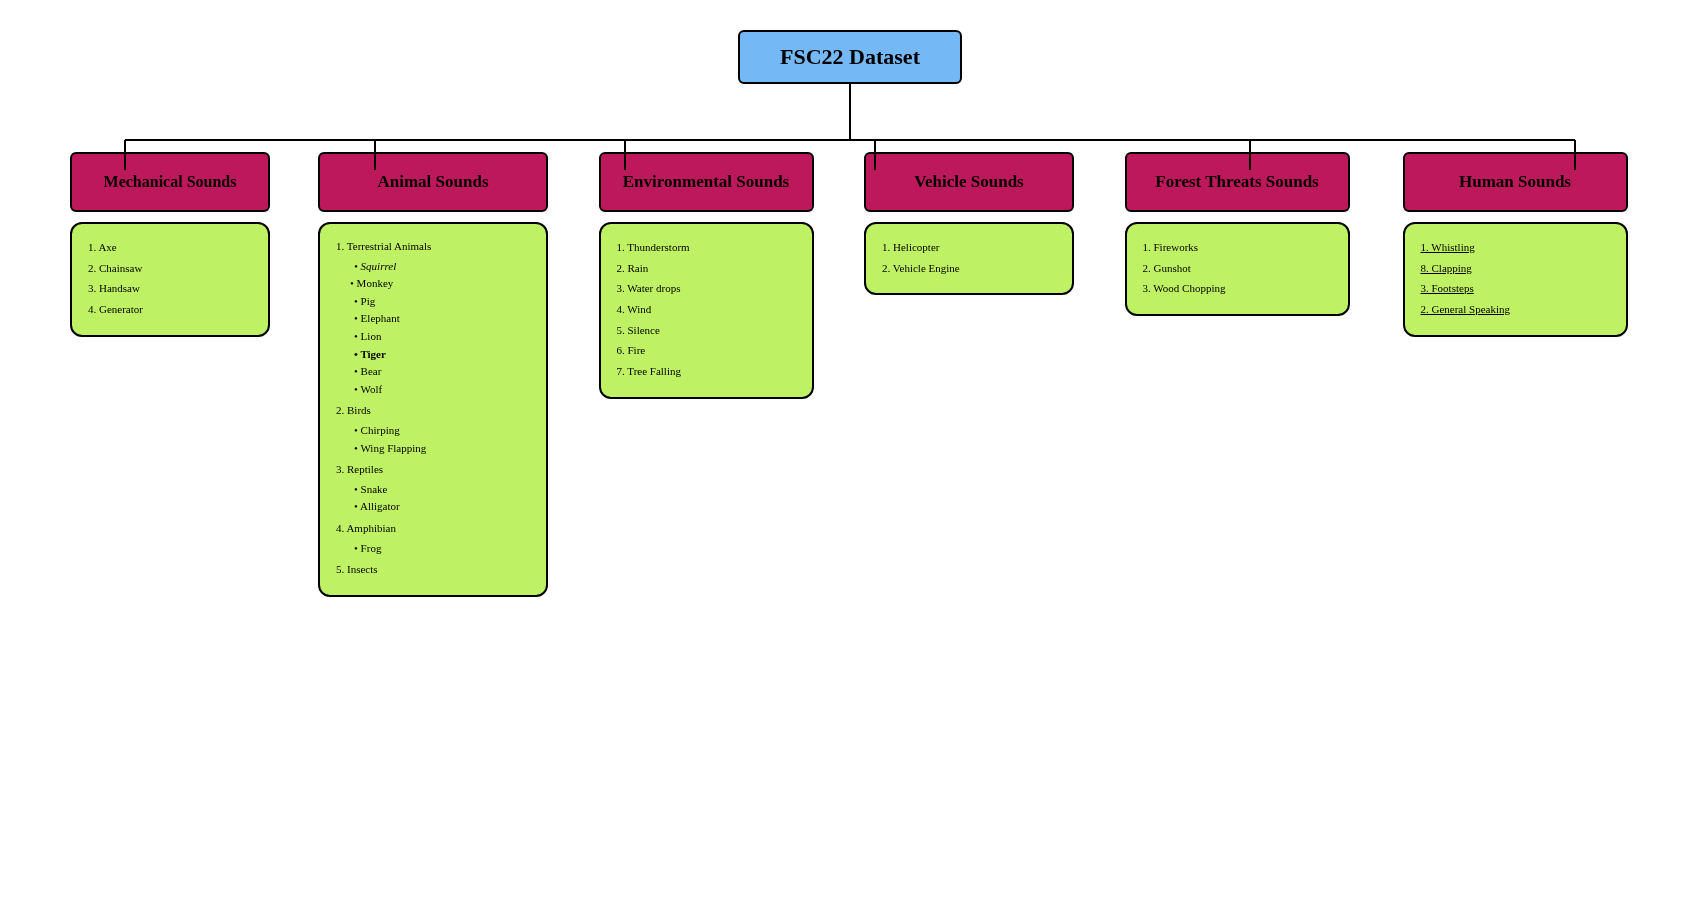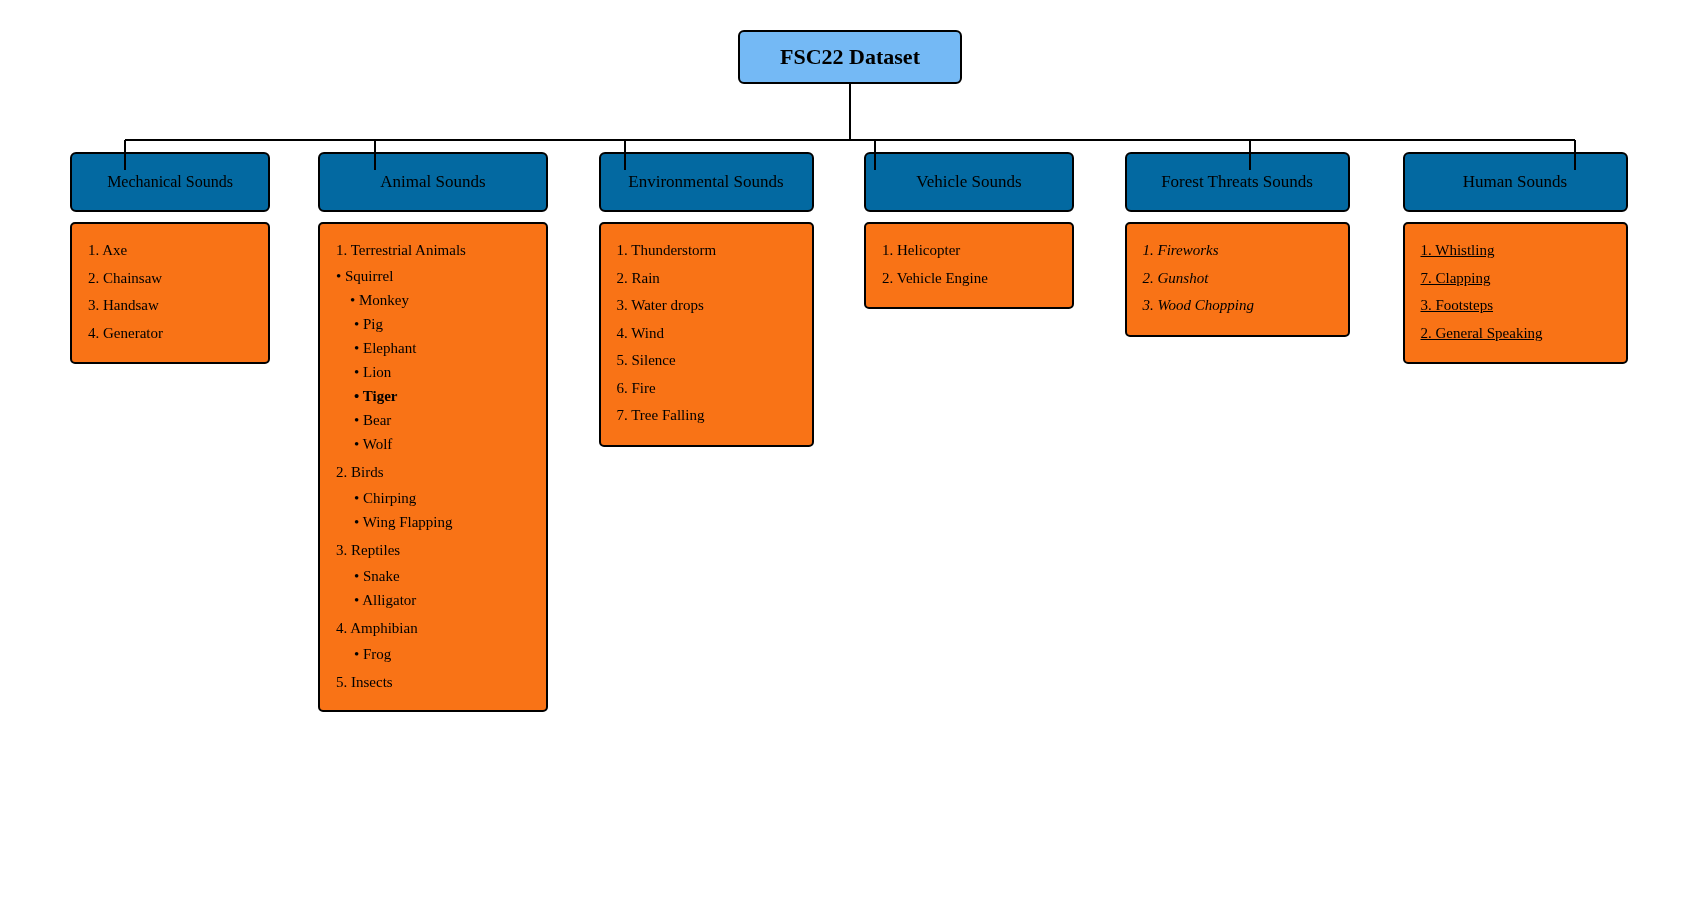"Mechanical Sounds" .category-header { background: #0369a1 -> #be185d; font-weight: normal -> bold }
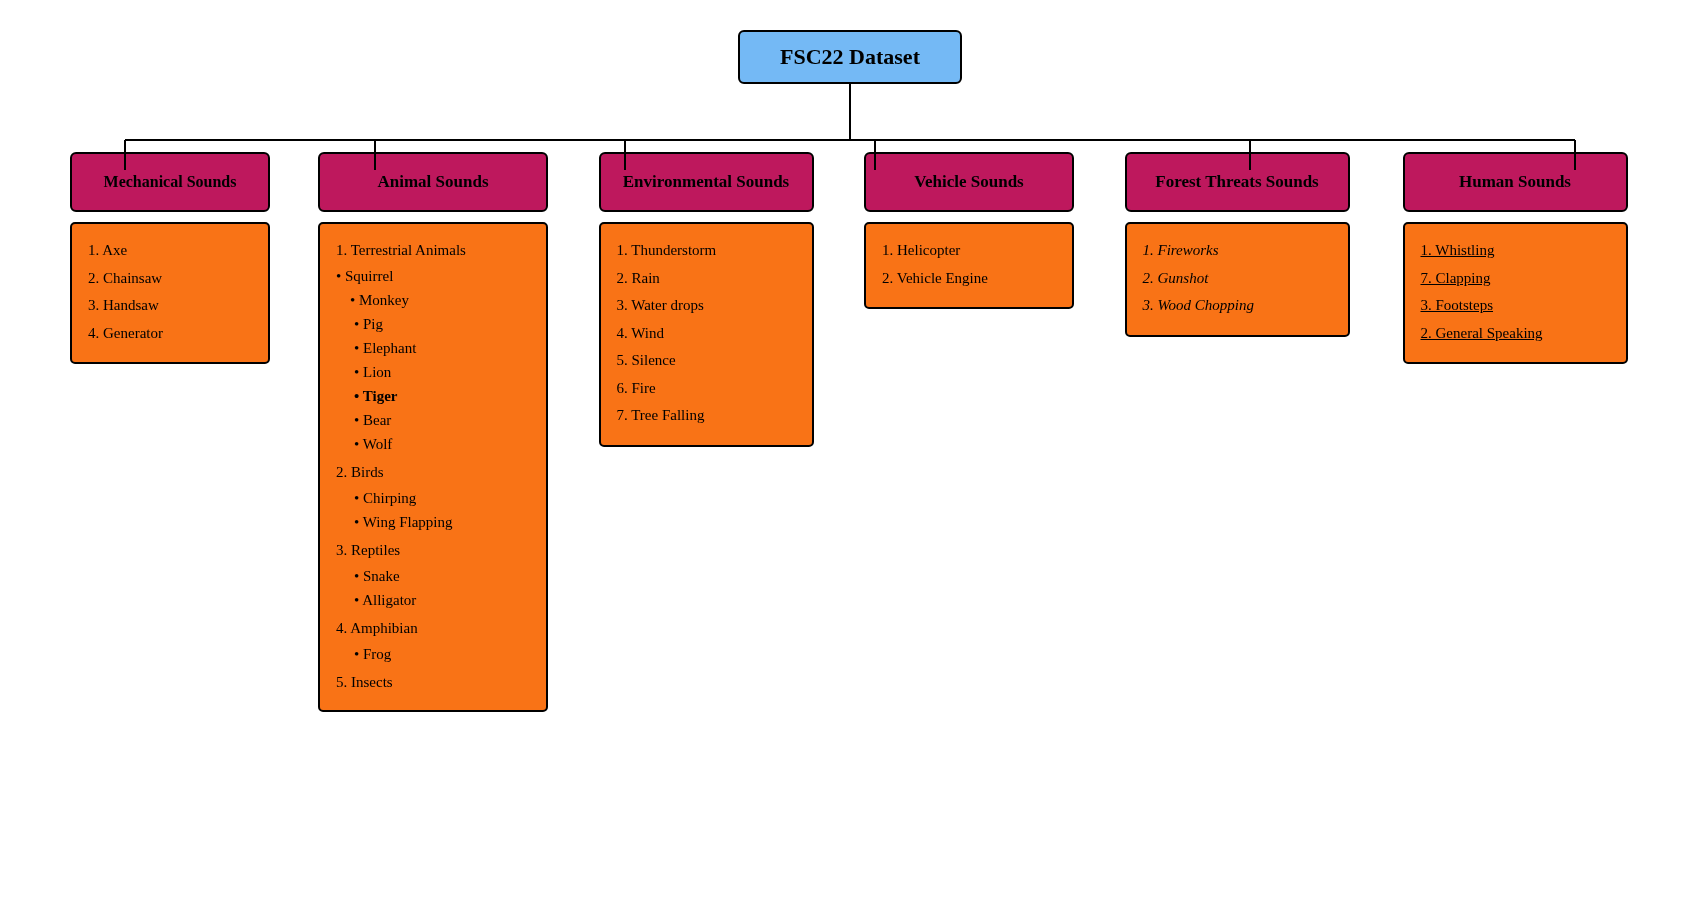"1. Axe" .category-content { background: #f97316 -> #bef264; border-radius: 5px -> 12px; font-size: 15px -> 11px }
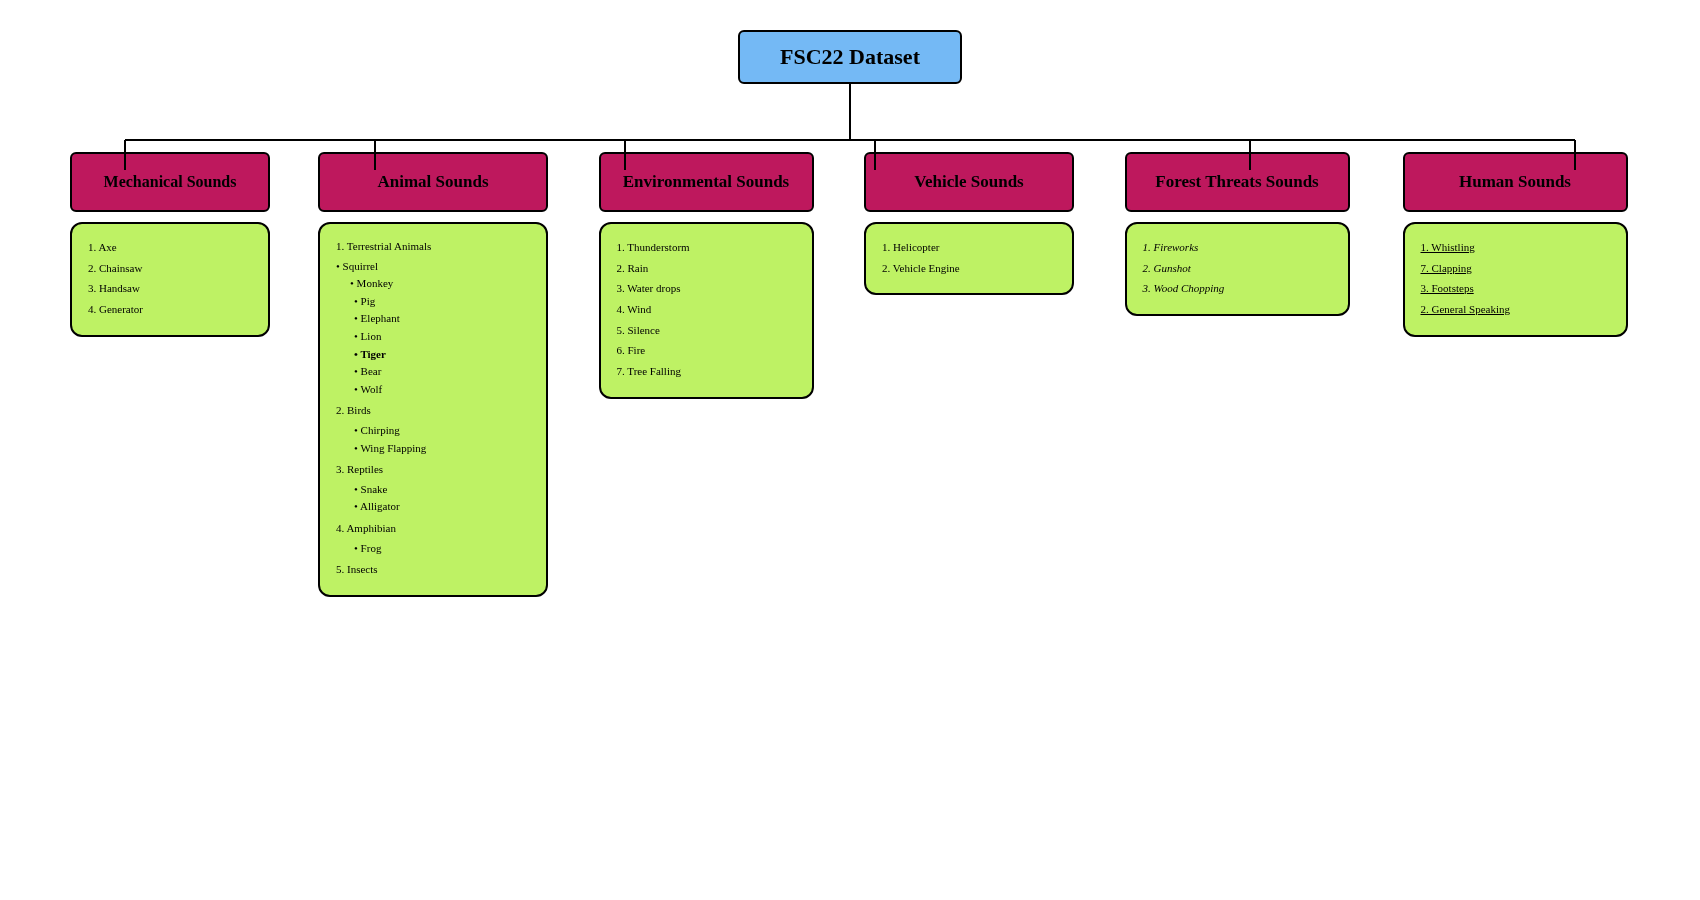"1. Fireworks" div.category-content { font-style: italic -> none }
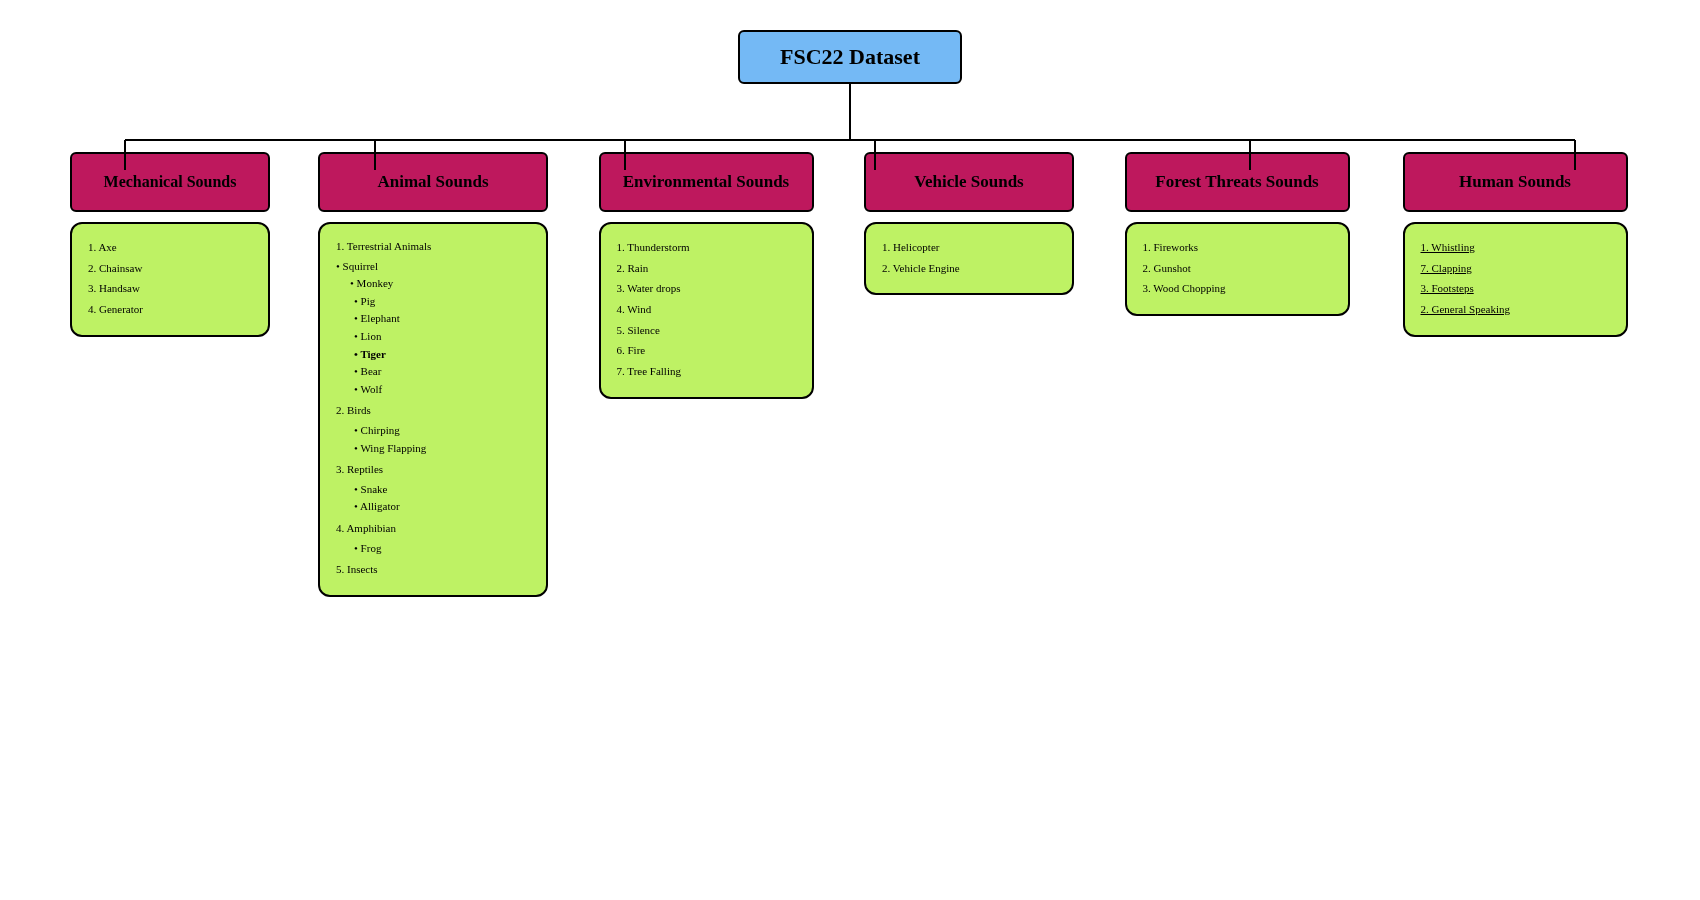"• Squirrel" div { font-style: none -> italic; margin-left: none -> 18px }
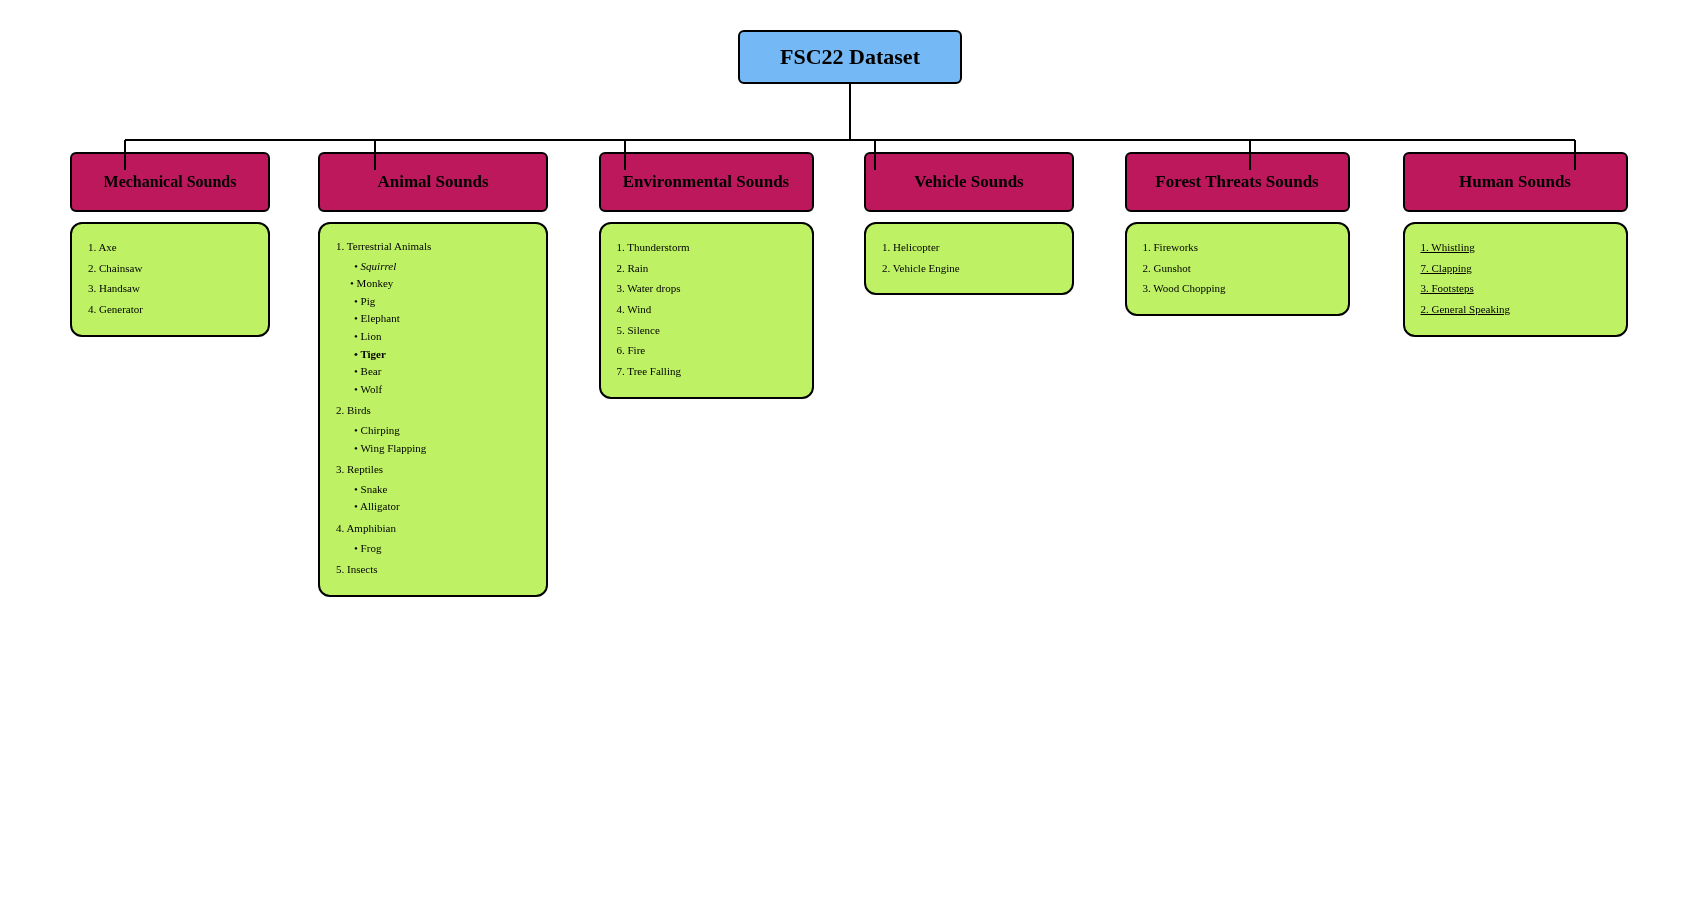"7. Clapping" div.item { text: 7 -> 8 }
